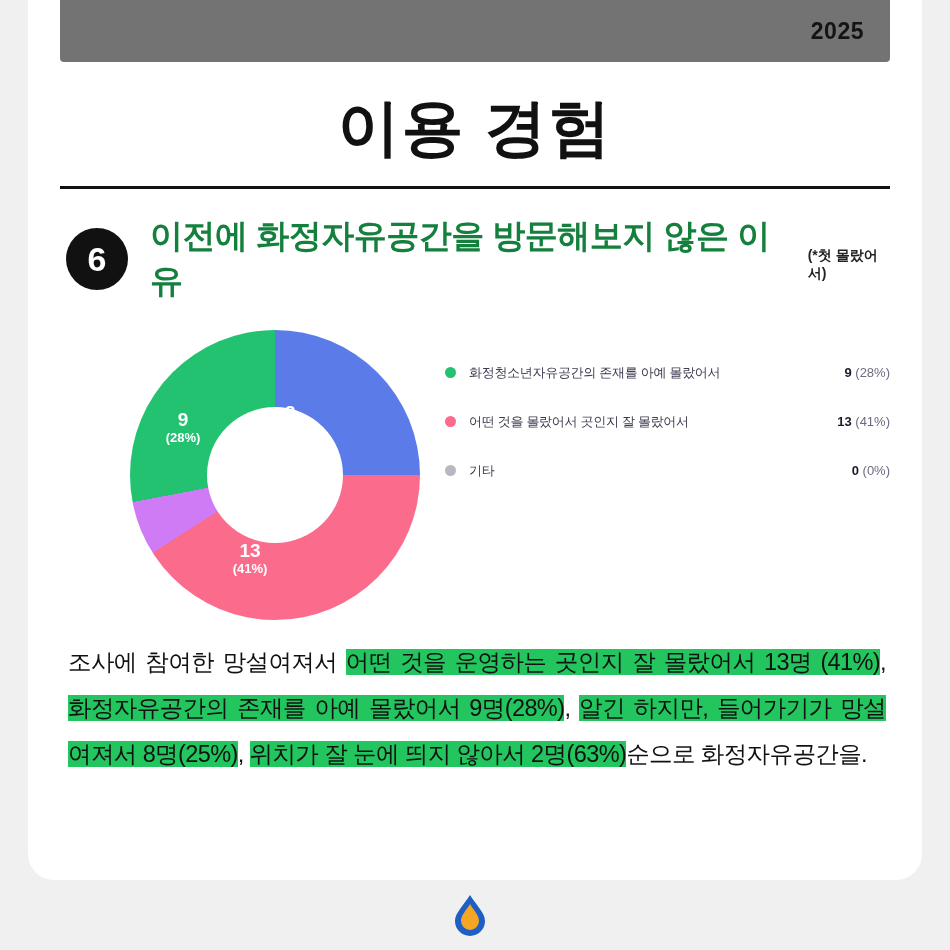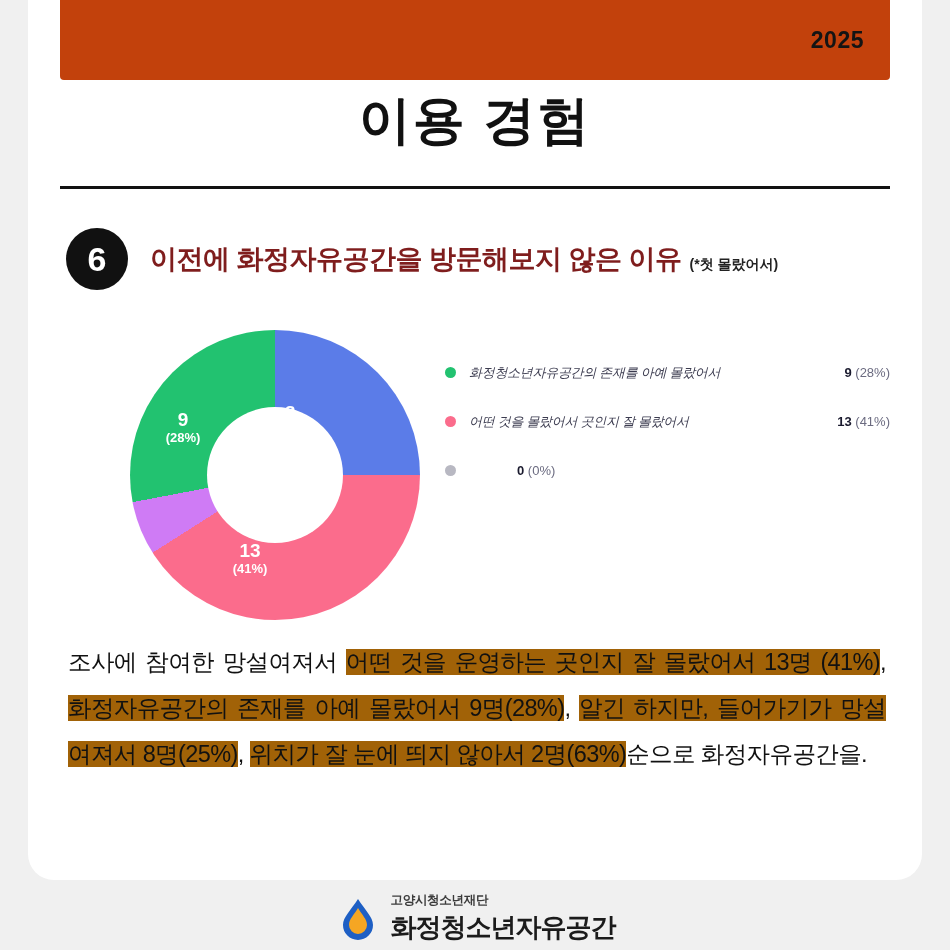"2025" .green-band { background: #c2410c -> #737373; height: 80px -> 62px }
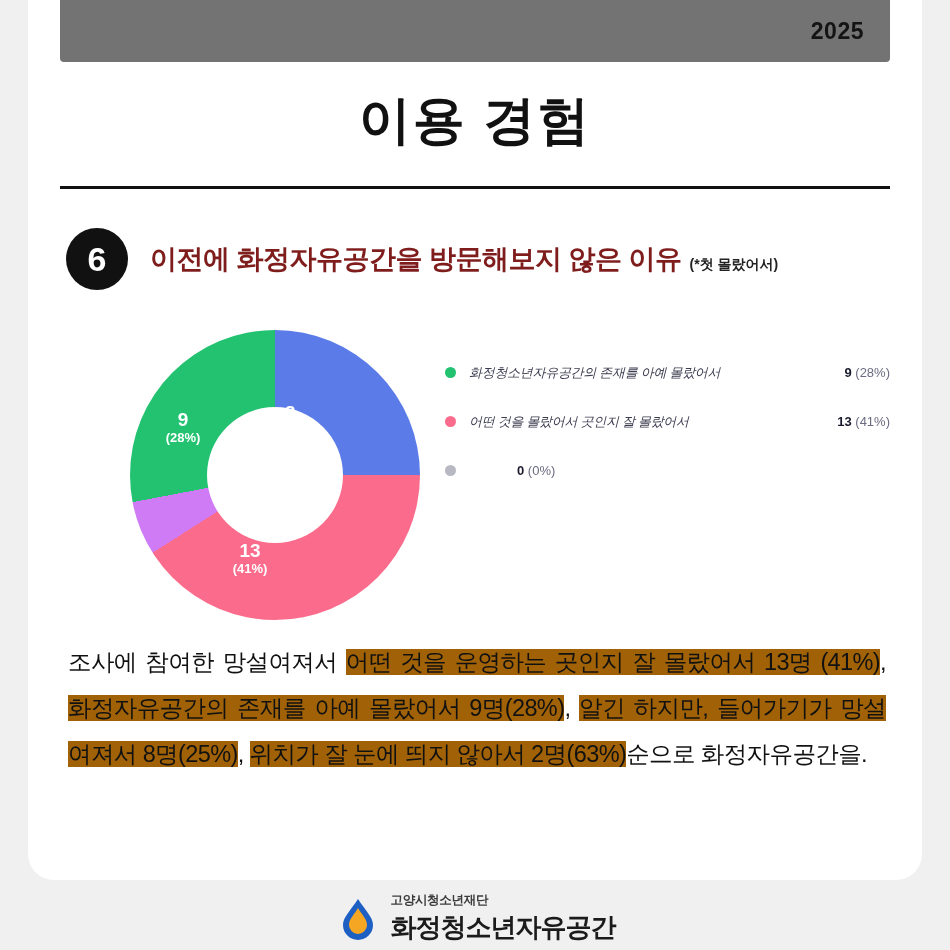"이용 경험" .main-title { font-size: 52px -> 62px }
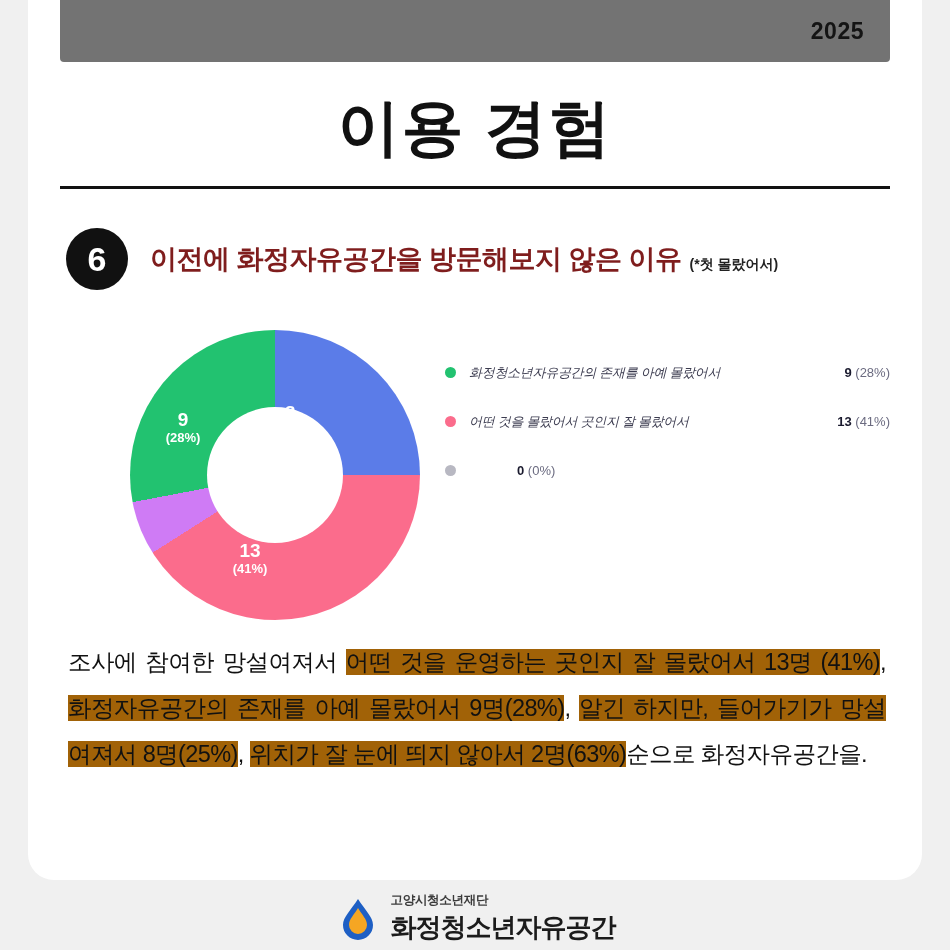"이전에 화정자유공간을 방문해보지 않은 이유" .qtext { color: #7f1d1d -> #15803d; font-size: 27px -> 33px }
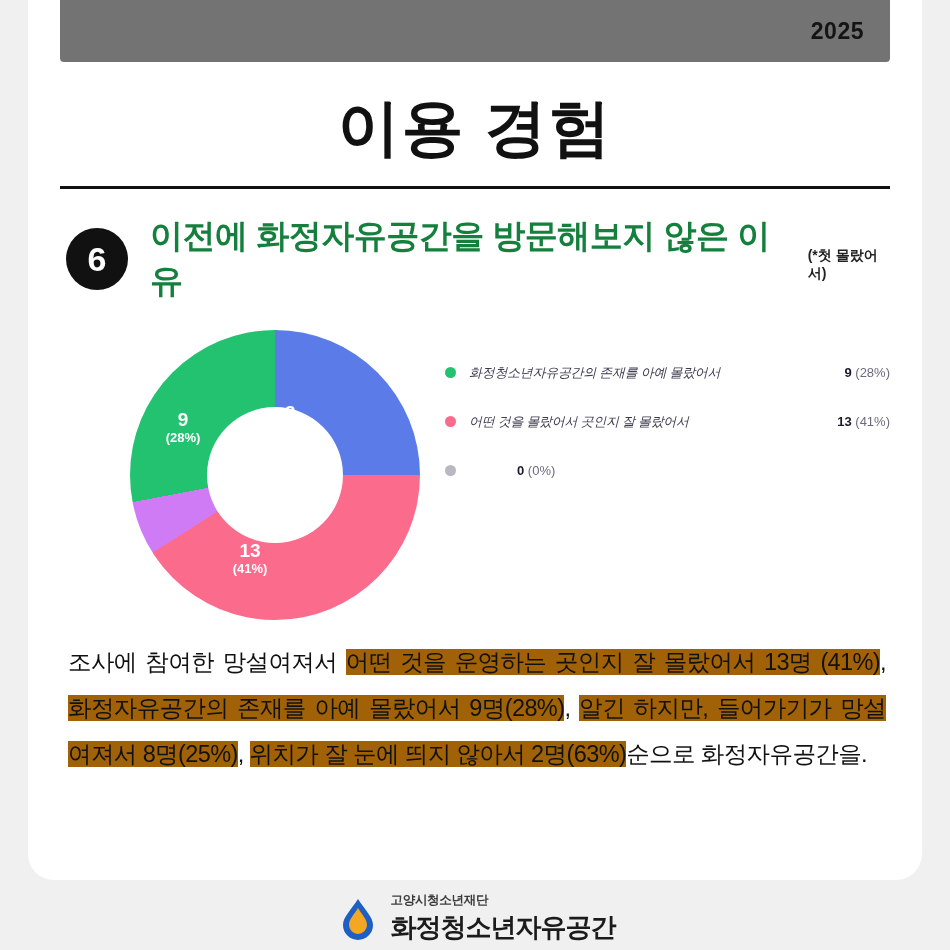"화정청소년자유공간의 존재를 아예 몰랐어서" .legend-label { font-style: italic -> none }
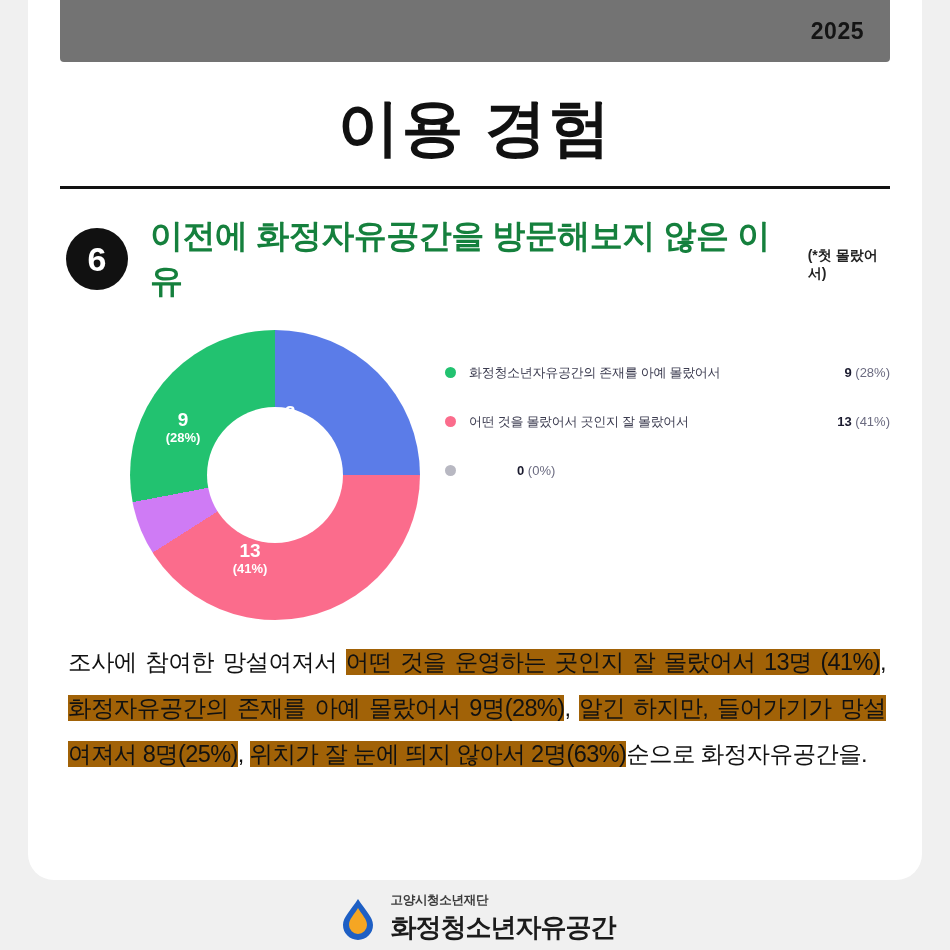"9 (28%)" .legend-val { margin-left: 48px -> none }
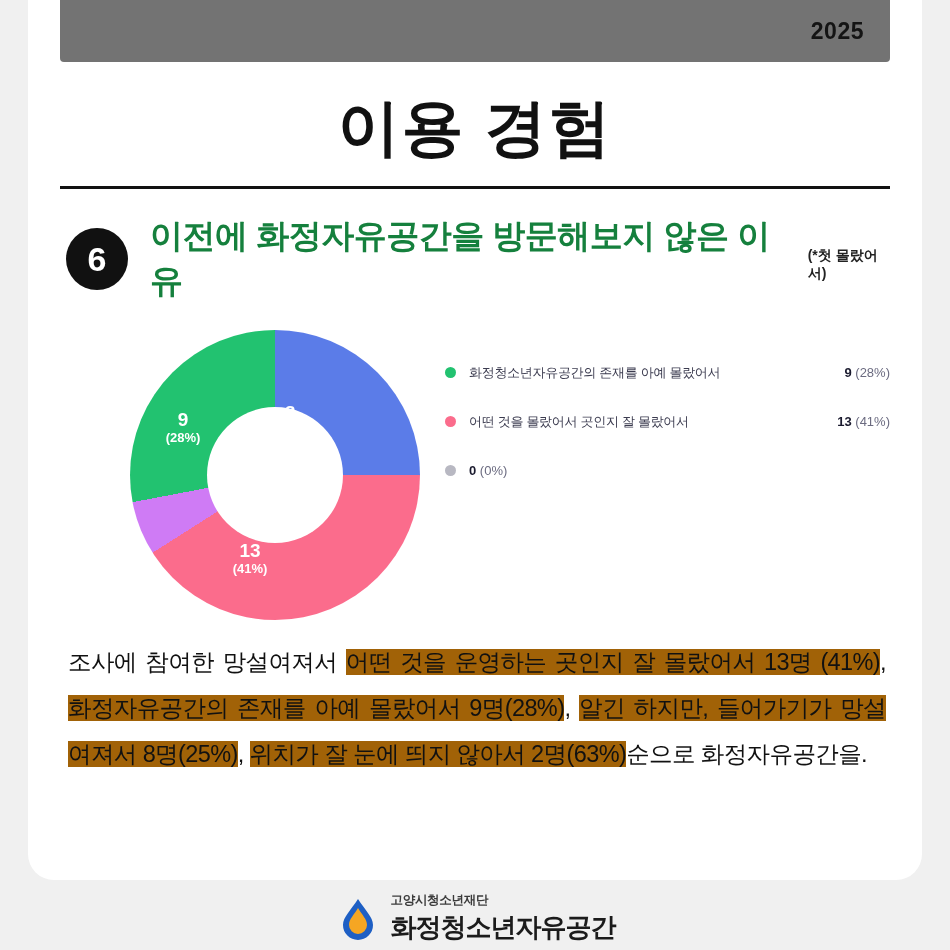"기타" span.legend-label { html: none -> <span>기타</span> }
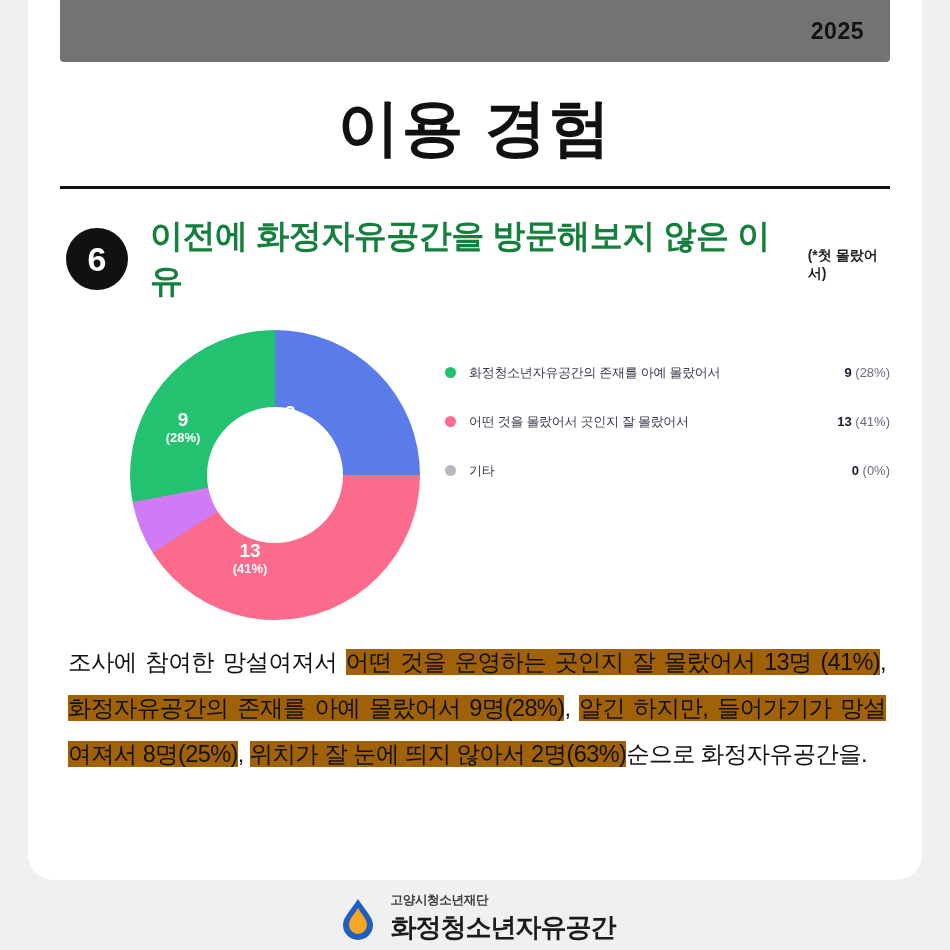"어떤 것을 운영하는 곳인지 잘" .hl { background: #a16207 -> #22c55e }
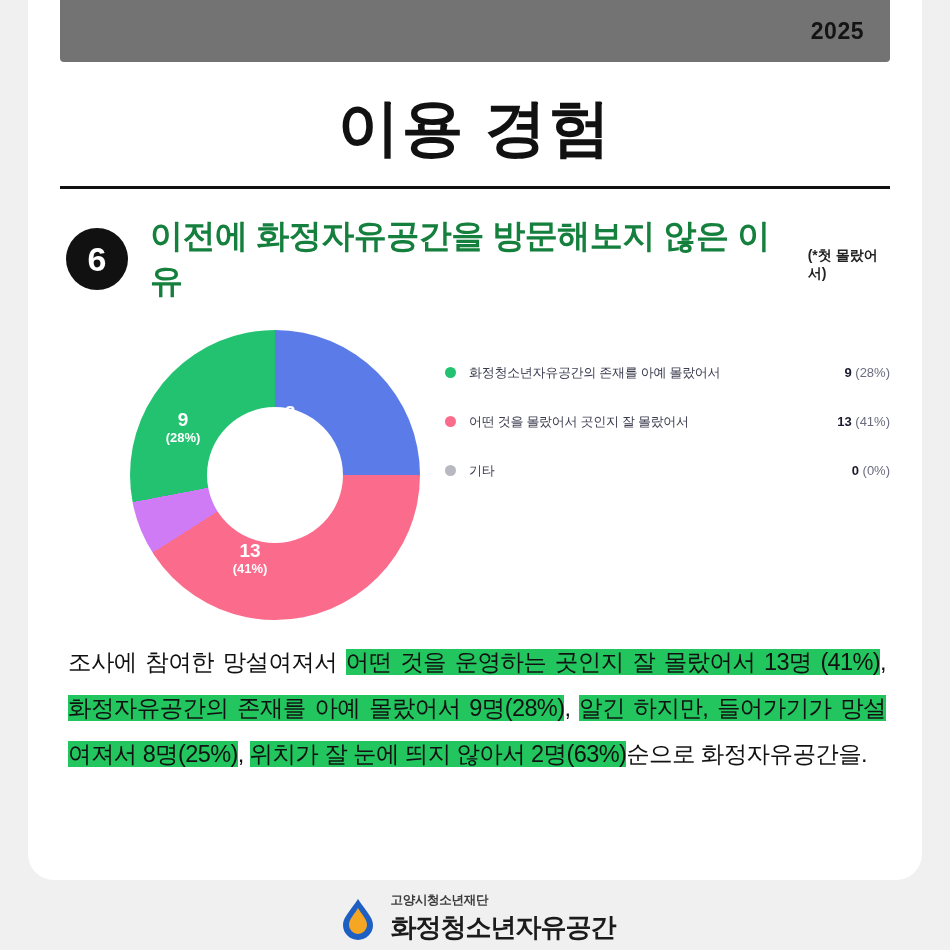"고양시청소년재단" div.logo-text { html: <div> <div>고양시청소년재단</div> <div>화정청소년자유공간</div> </div> -> none }
